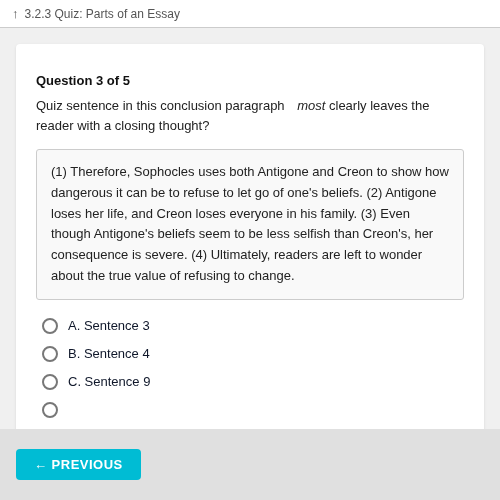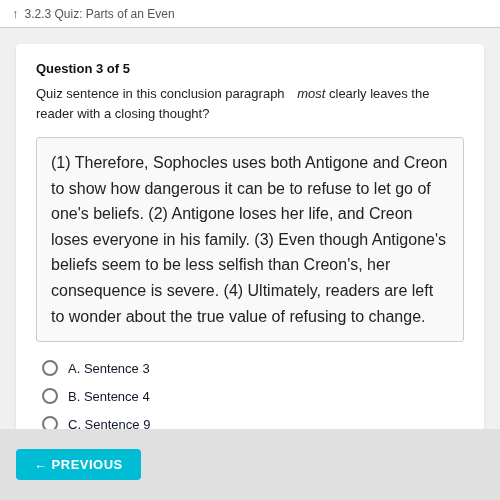"3.2.3 Quiz: Parts of an" span { text: Even -> Essay }
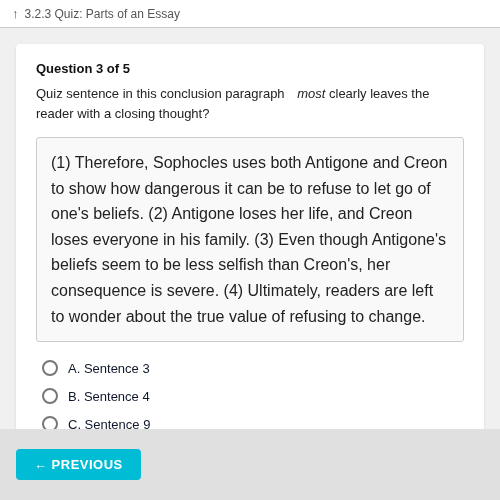"Question 3 of 5" .main-content { padding: 17px 20px -> 29px 20px }
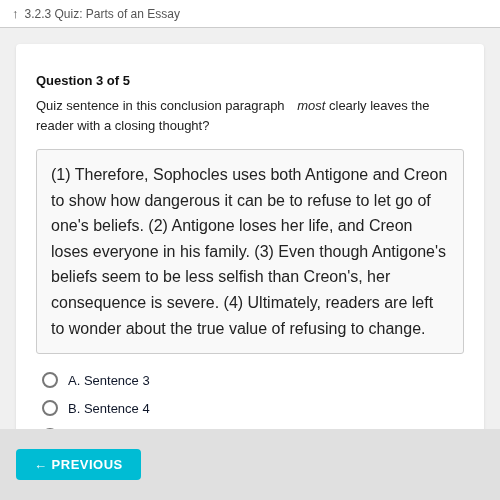"(1) Therefore, Sophocles uses both" .passage-box { font-size: 16px -> 13px }
